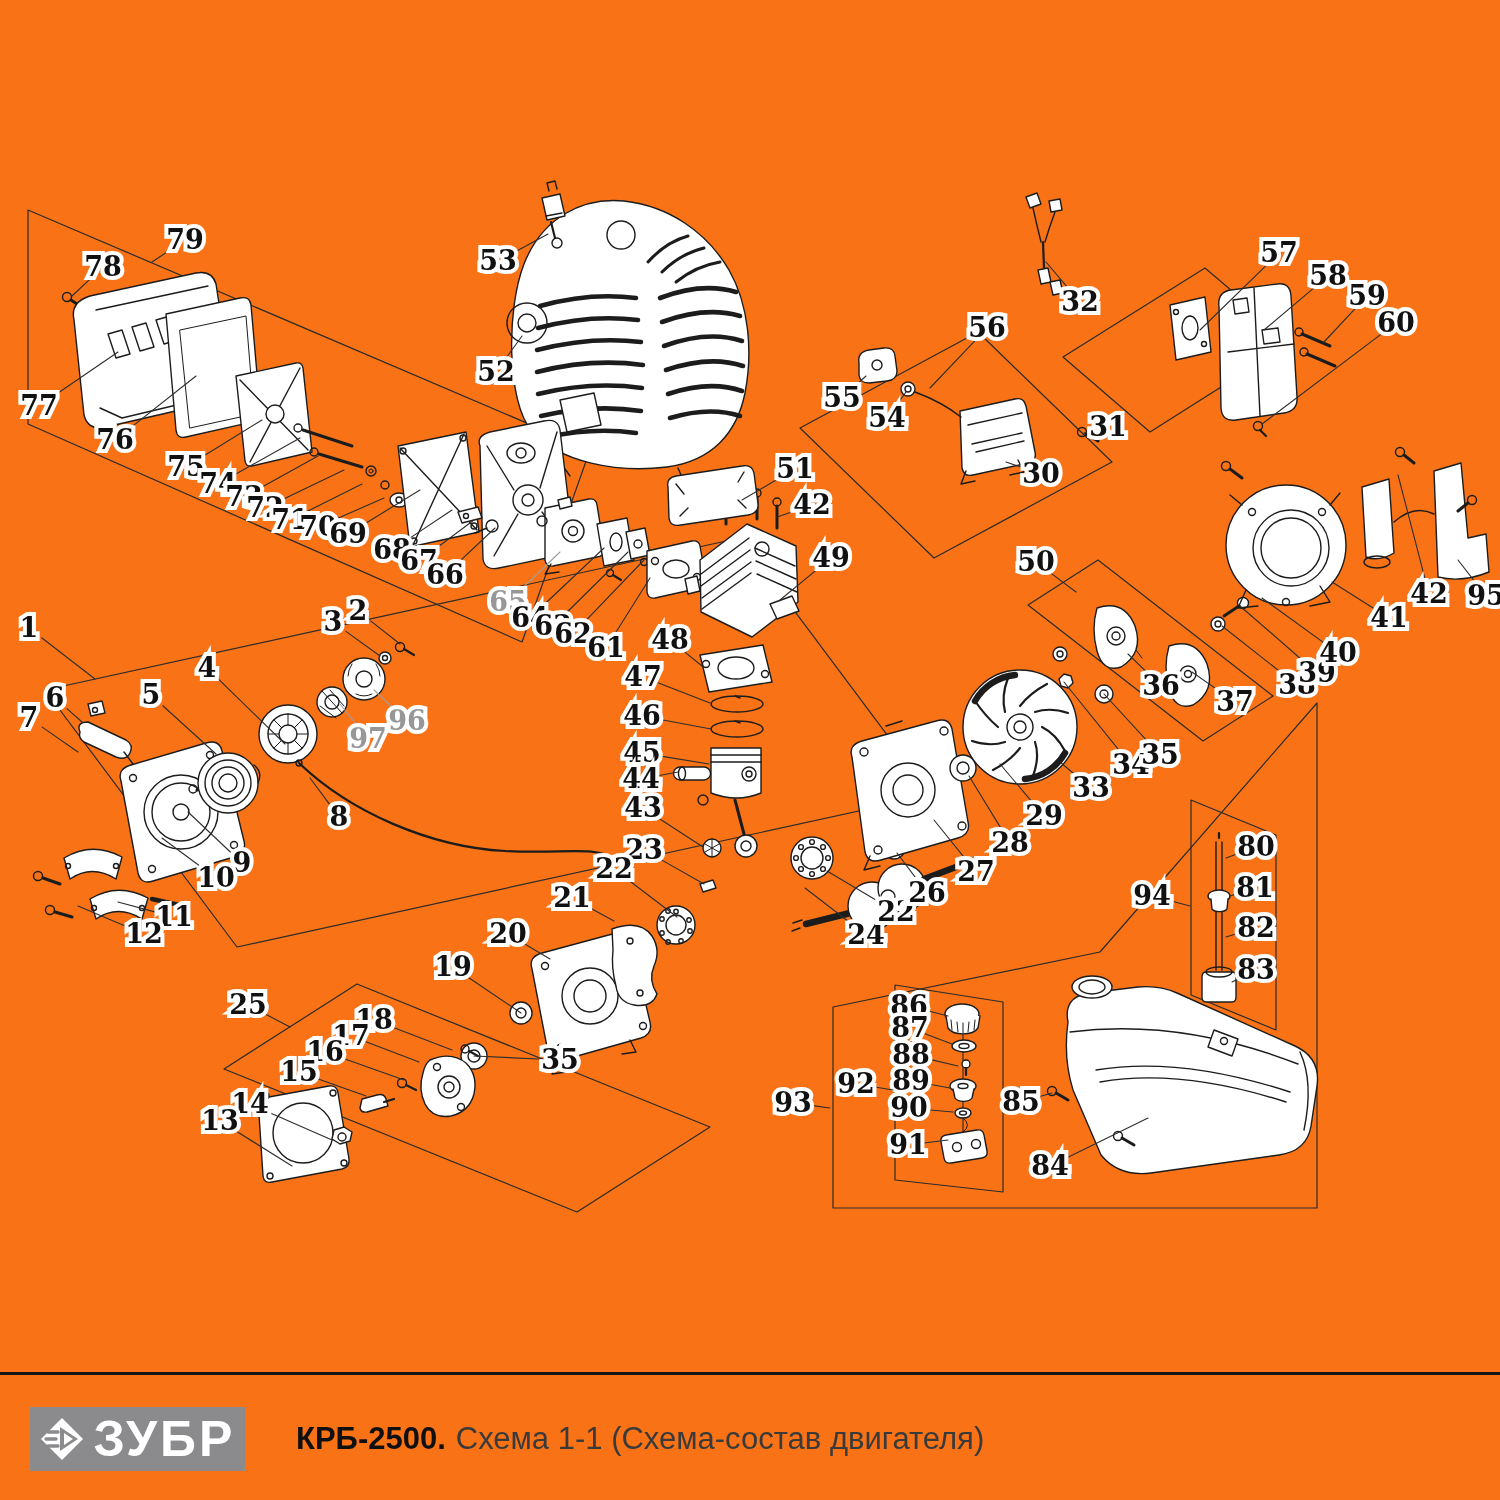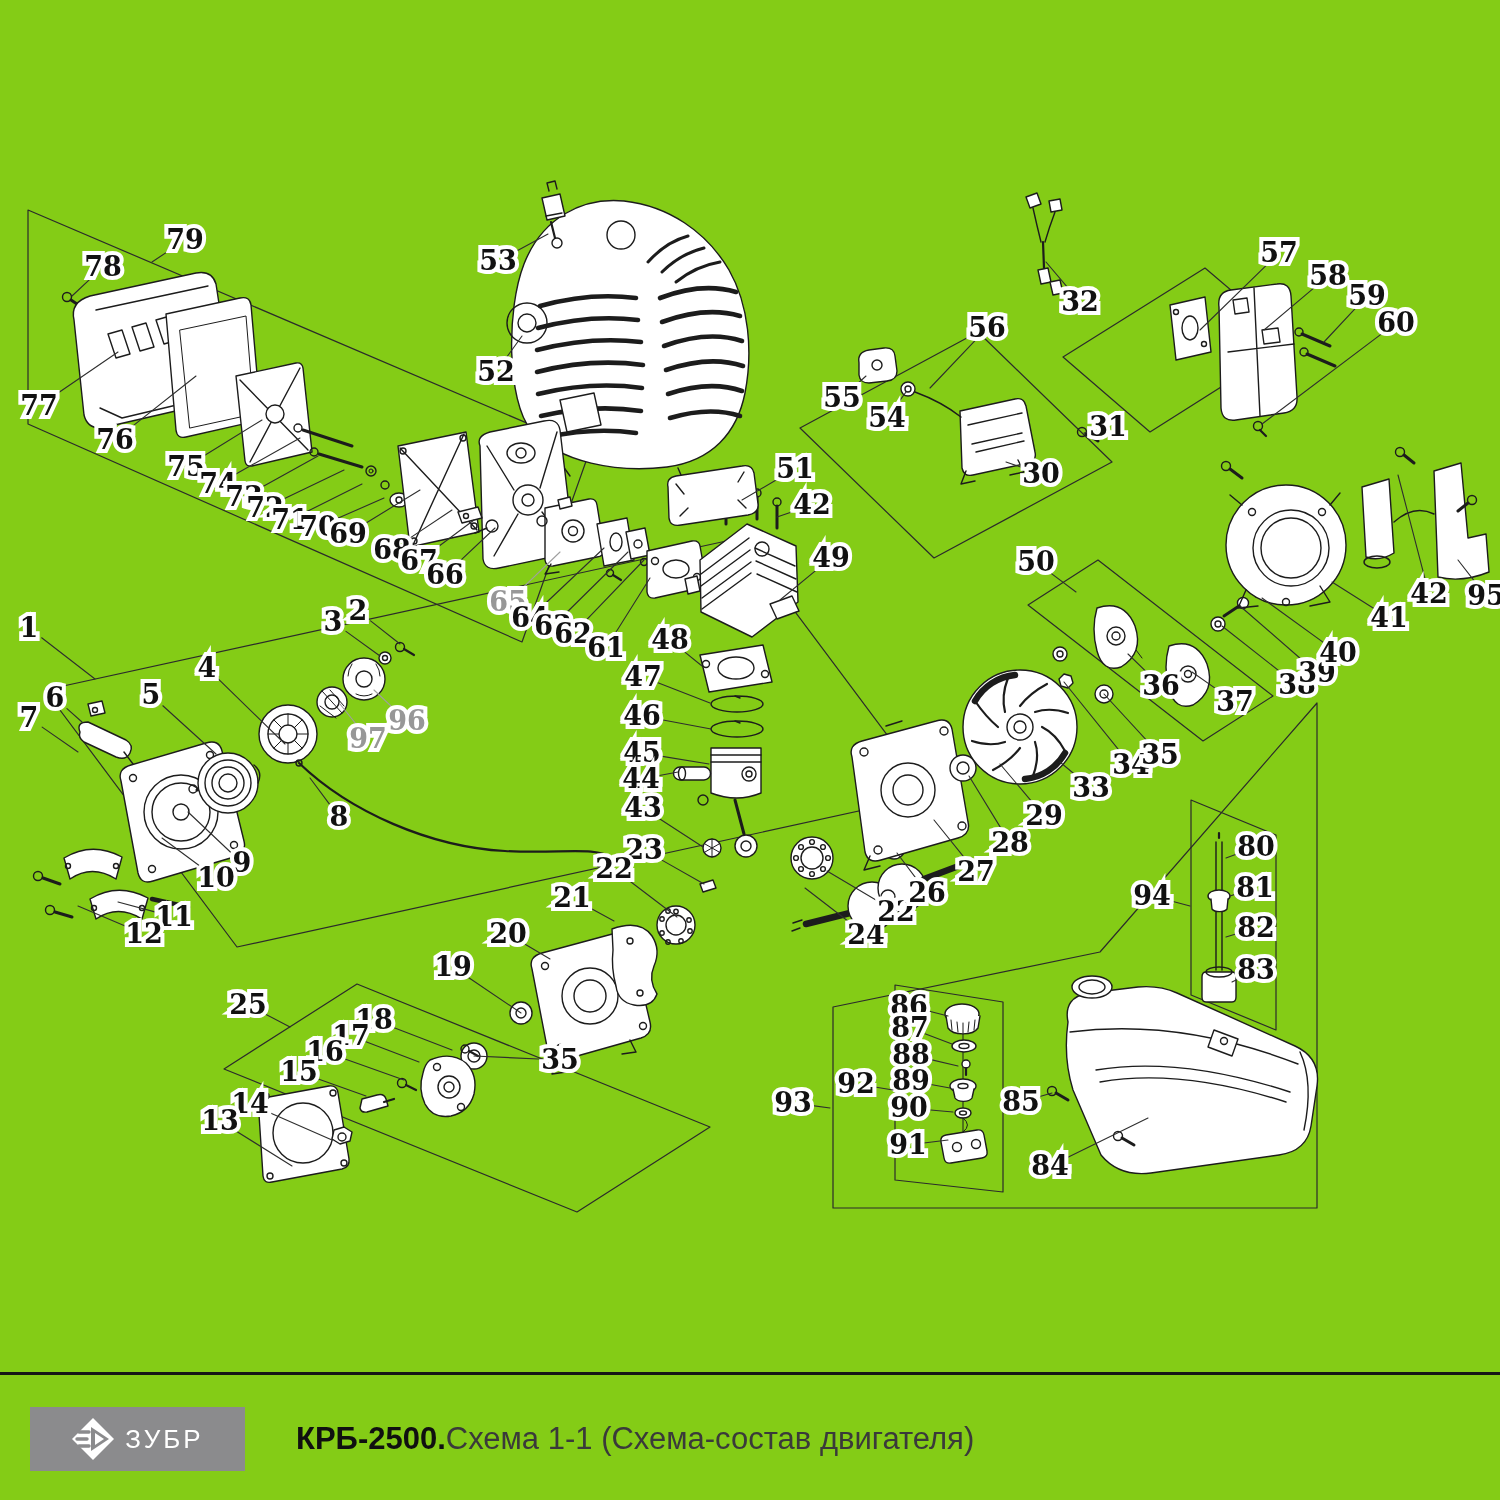"79" .page { background: #84cc16 -> #f97316 }
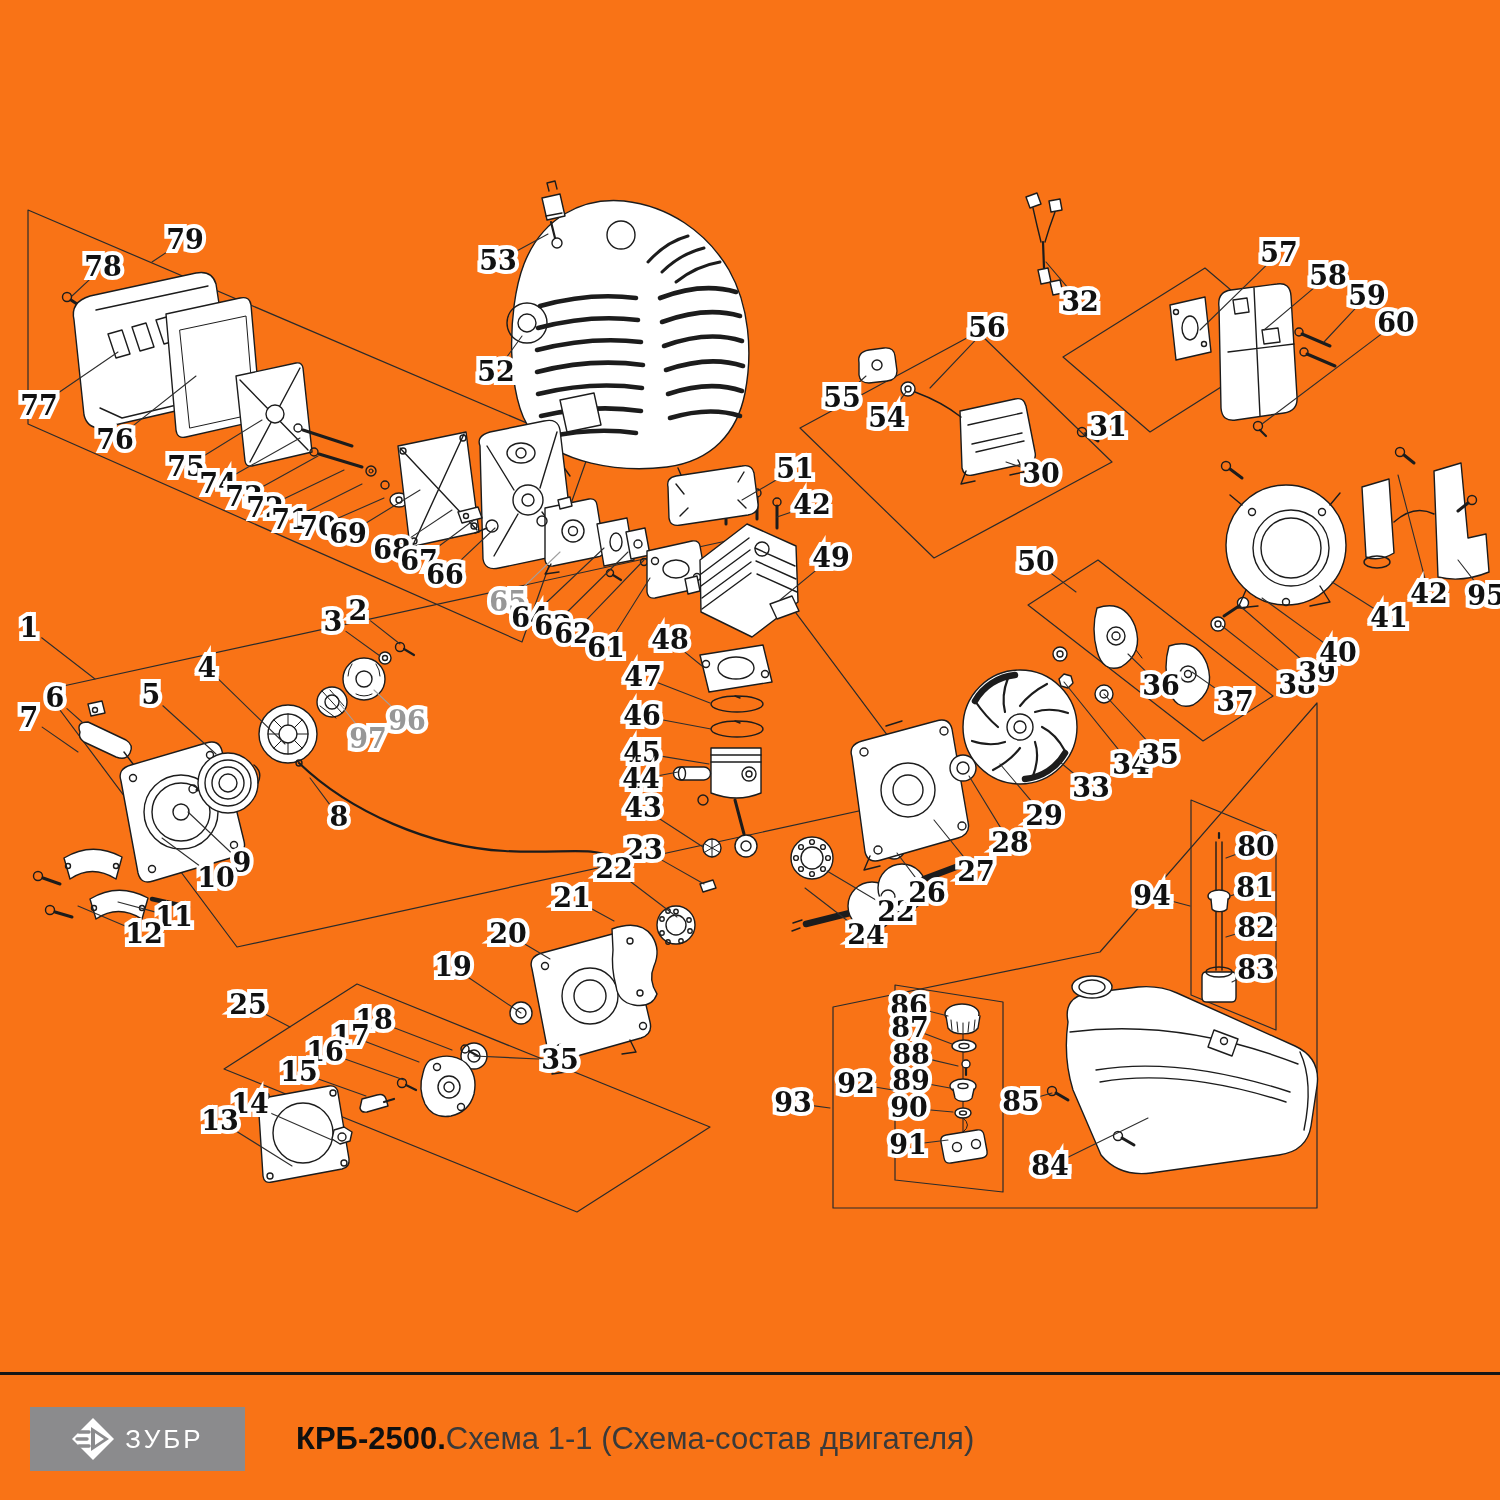"ЗУБР" .logo .brand { font-size: 26px -> 50px; font-weight: 400 -> 700 }
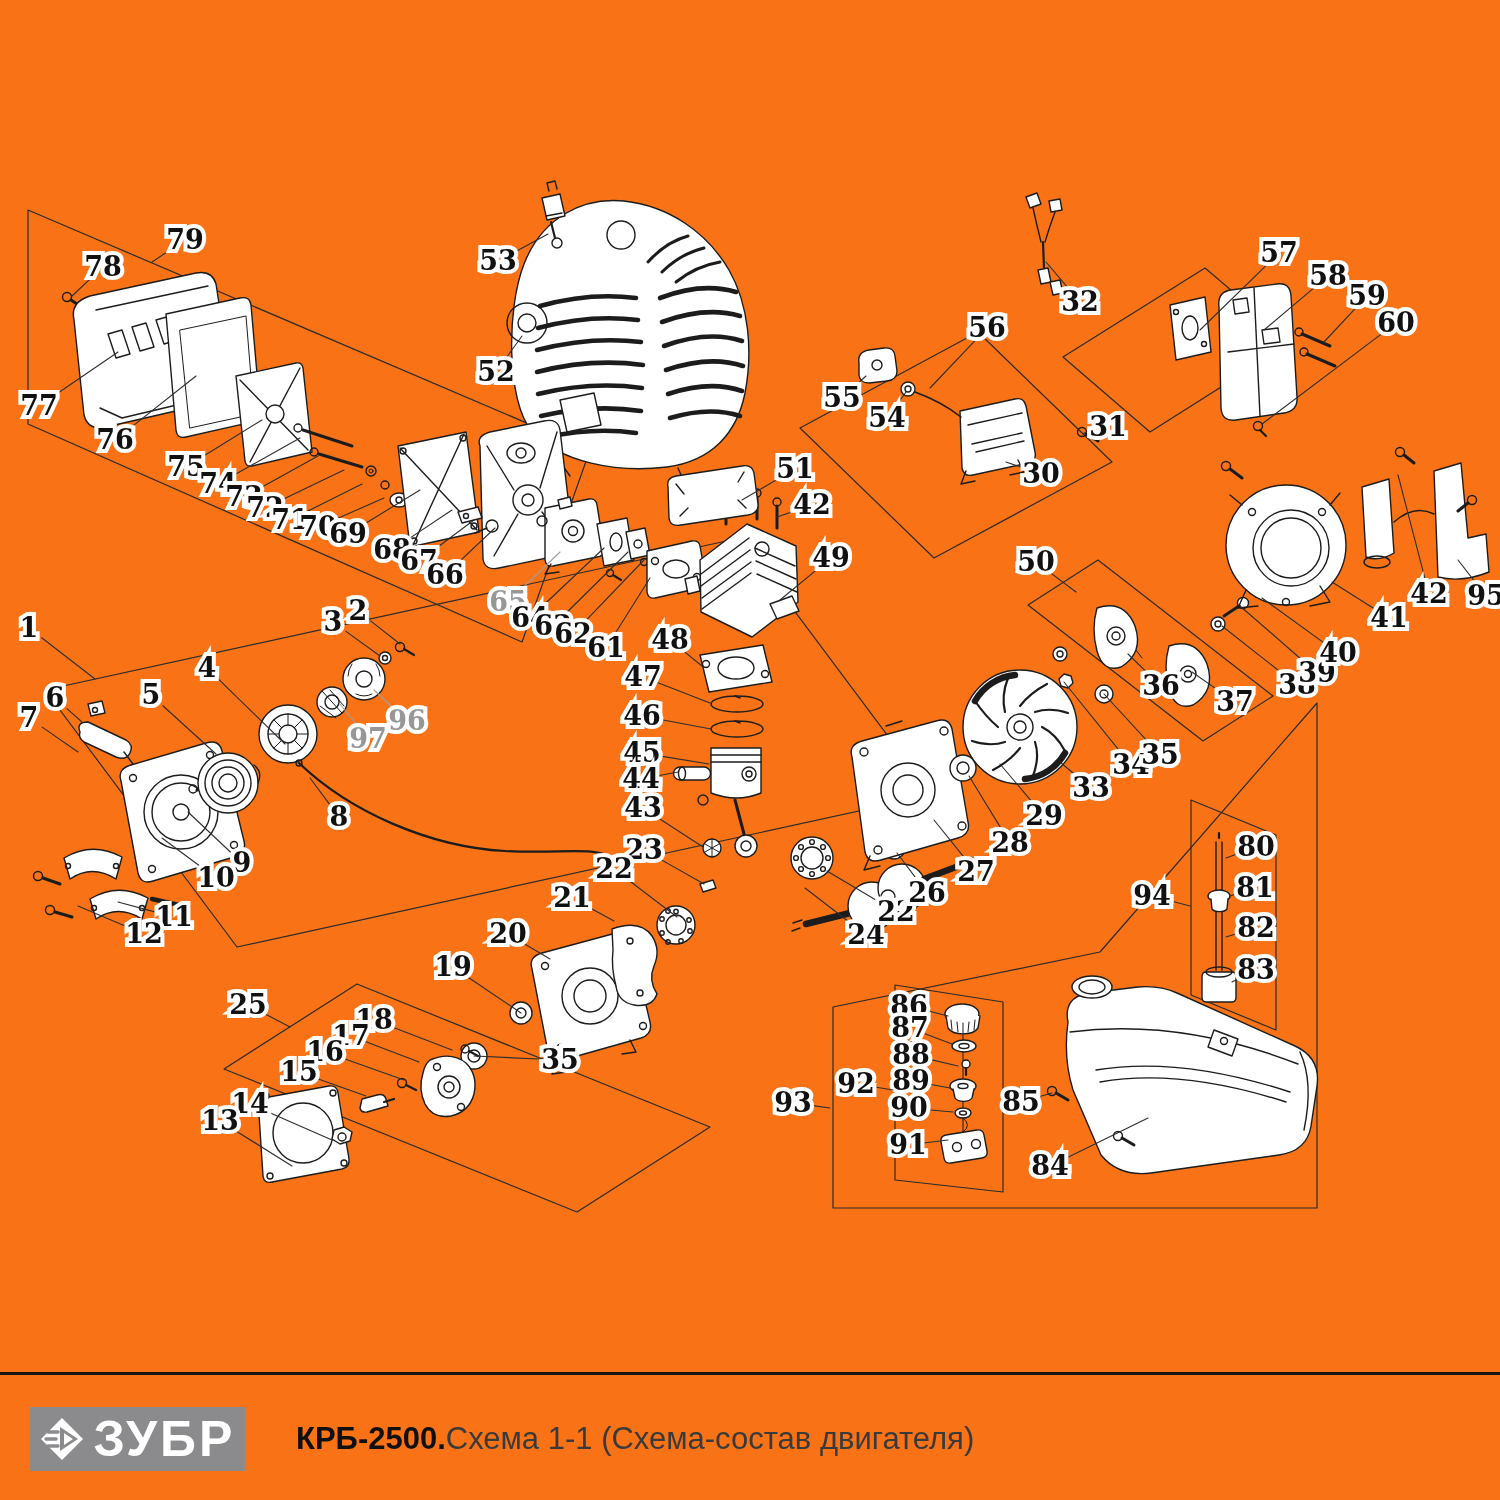"Схема 1-1 (Схема-состав двигателя)" .titlebar .subtitle { margin-left: none -> 10px }
